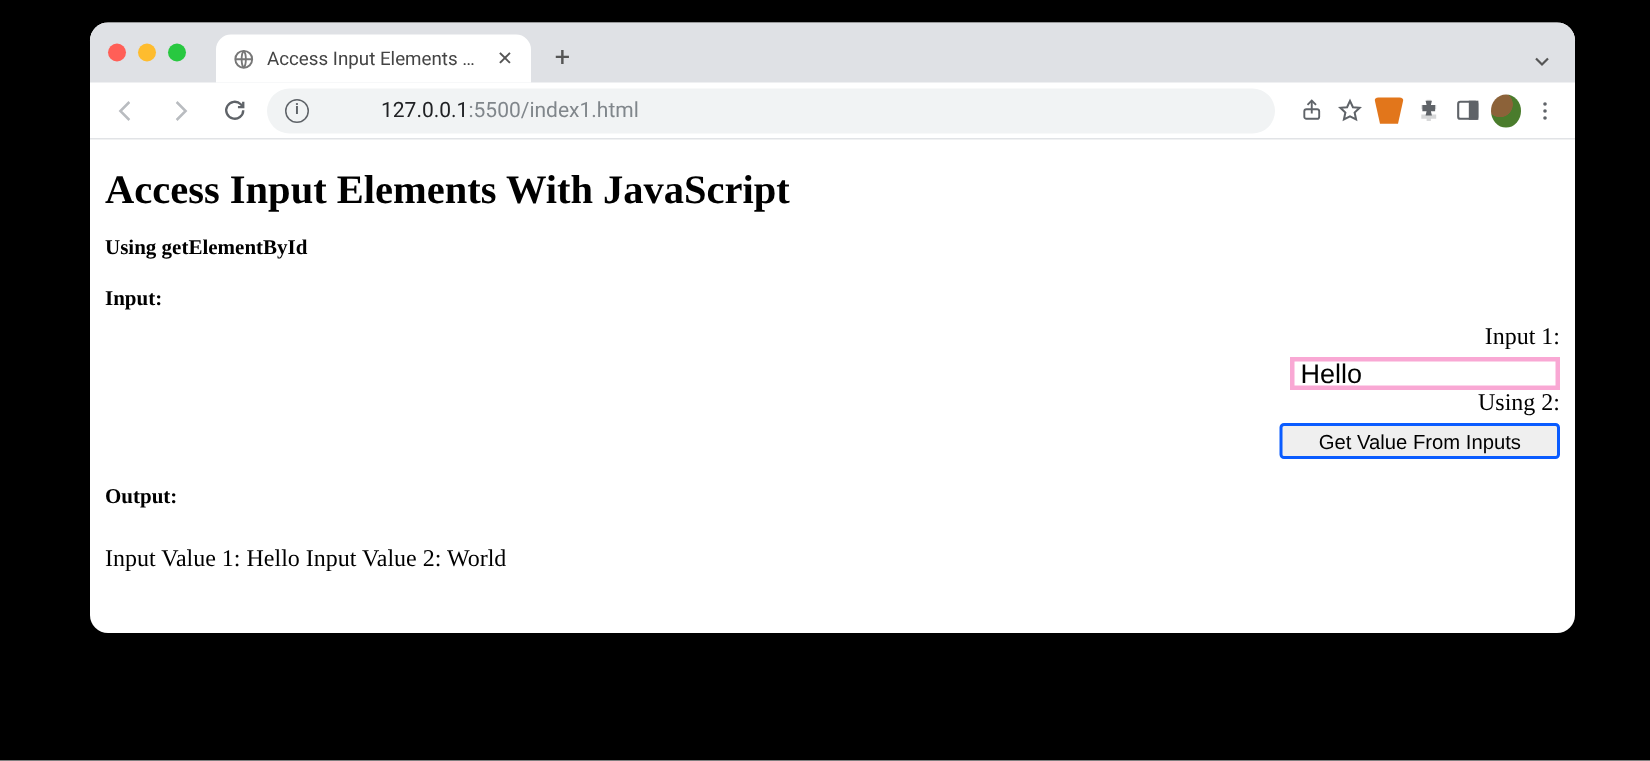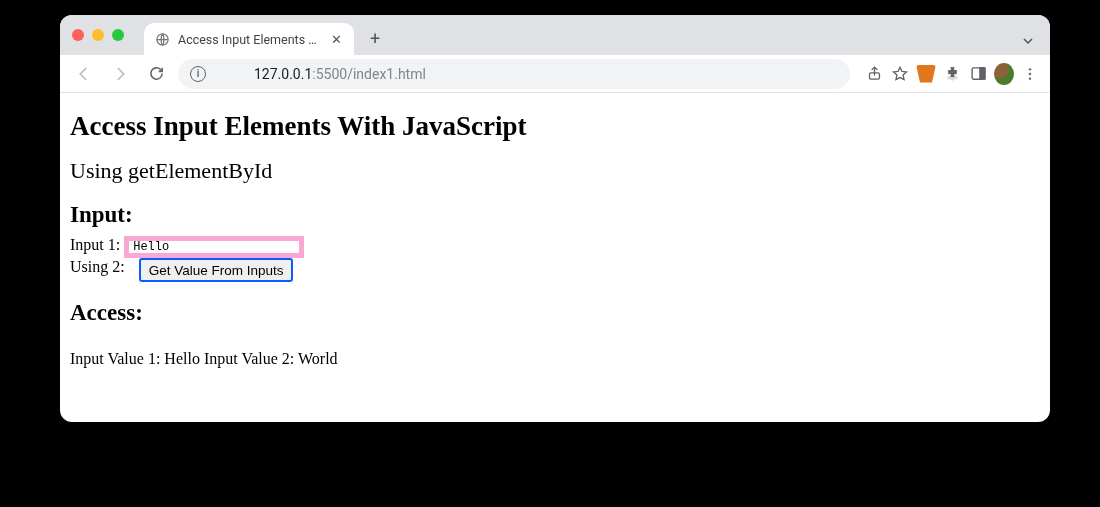"Using getElementById" .page h2 { font-size: 22px -> 14px; font-weight: 400 -> 700 }
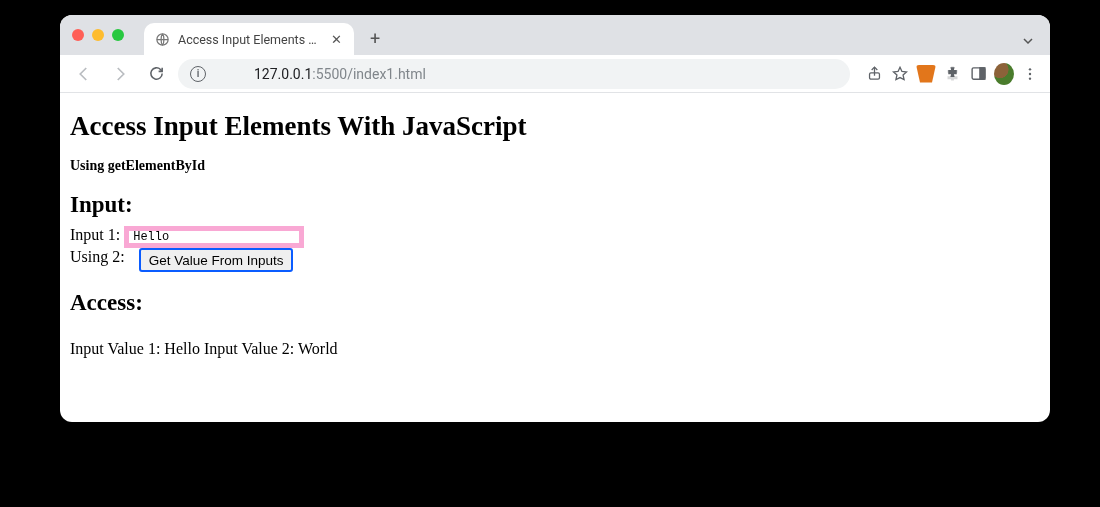"Input:" .page h3 { font-size: 23px -> 14px }
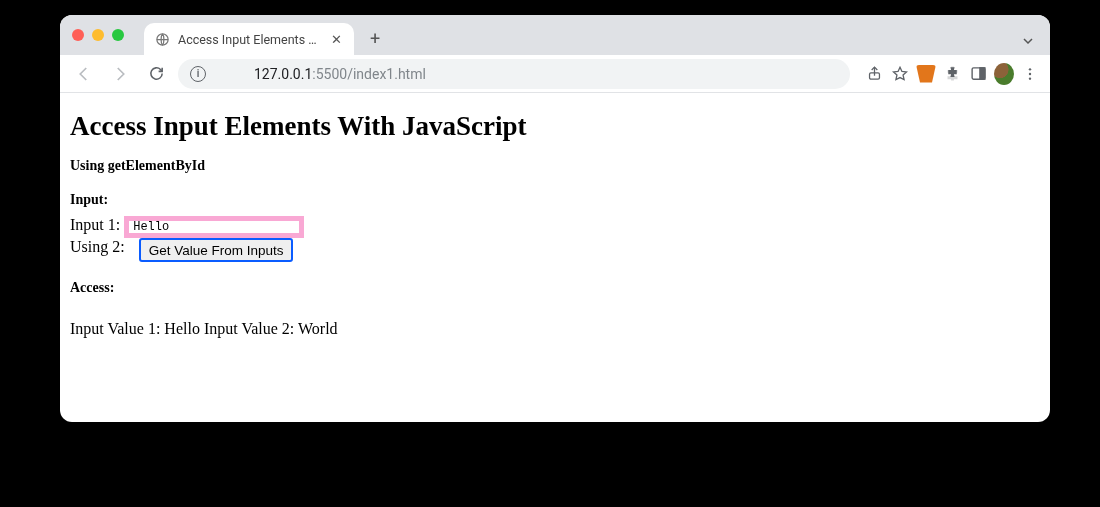"Input 1:" .row { align-items: flex-start -> flex-end; flex-direction: none -> column }
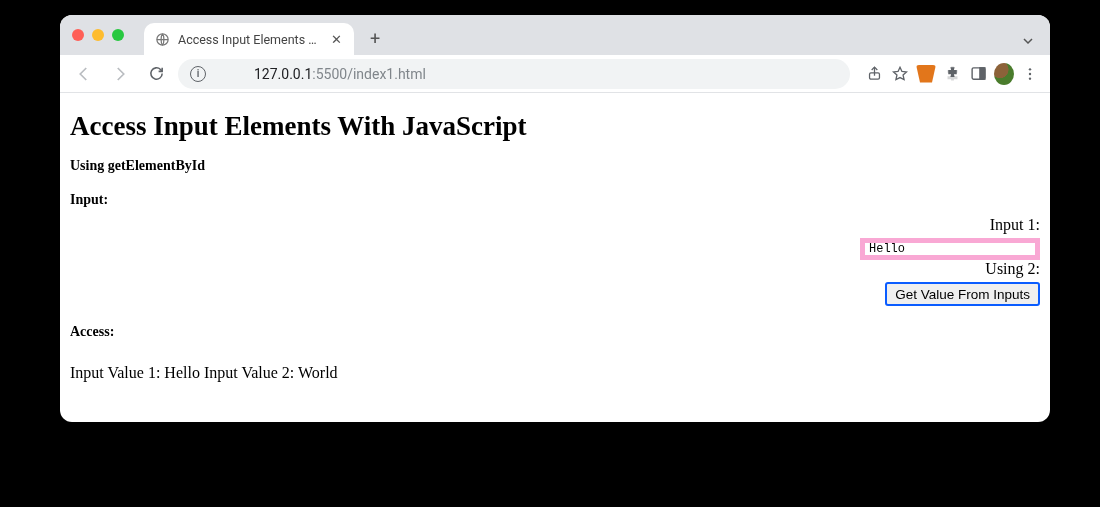"Hello" .page input[type=text] { border: 5px solid #f9a8d4 -> 3px solid #f9a8d4; font-family: Liberation Mono, monospace -> Liberation Sans, sans-serif; font-size: 12px -> 18px }
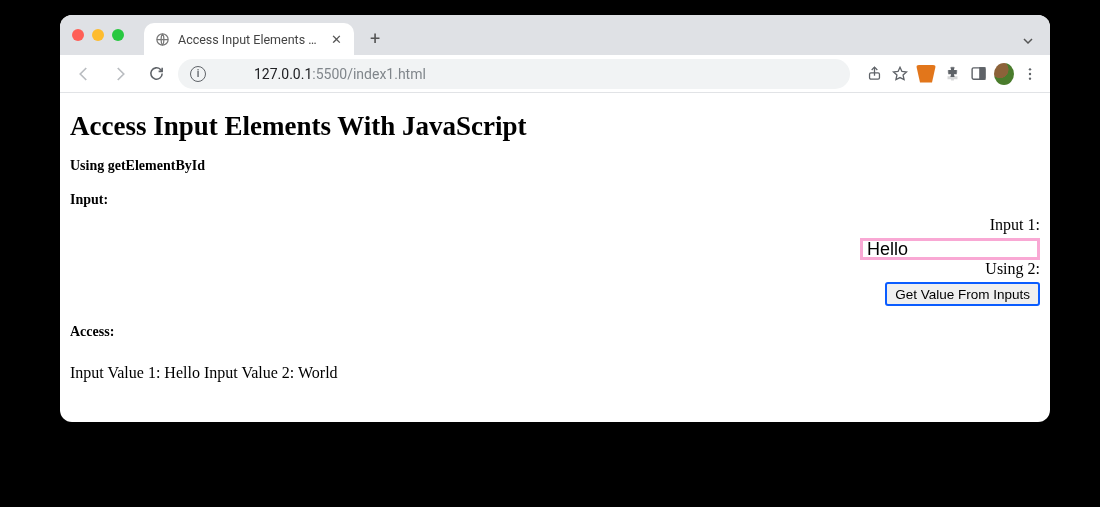"Get Value From Inputs" .page button.gv { padding: 0 8px -> 0 24px }
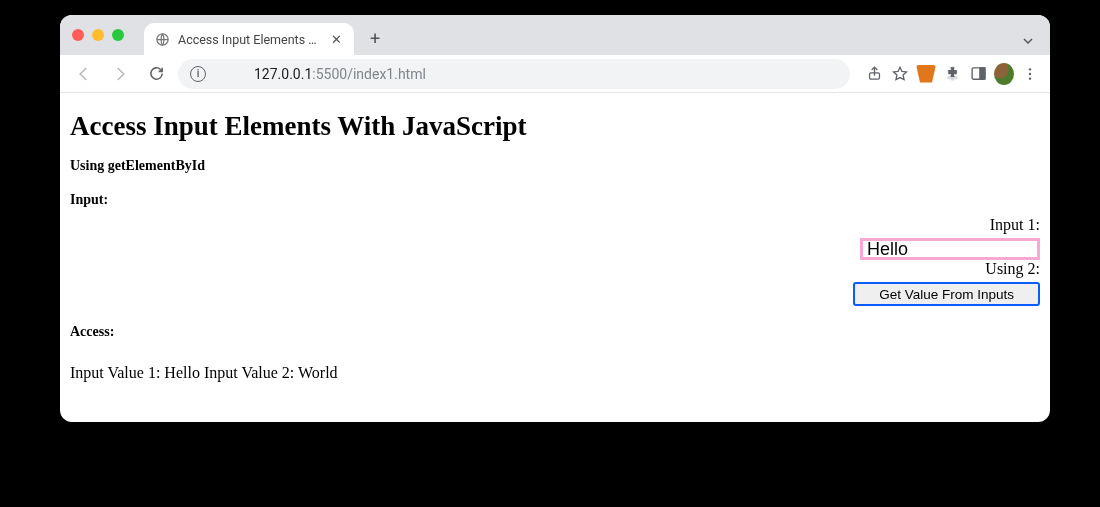"Access:" h3 { text: Access -> Output }
